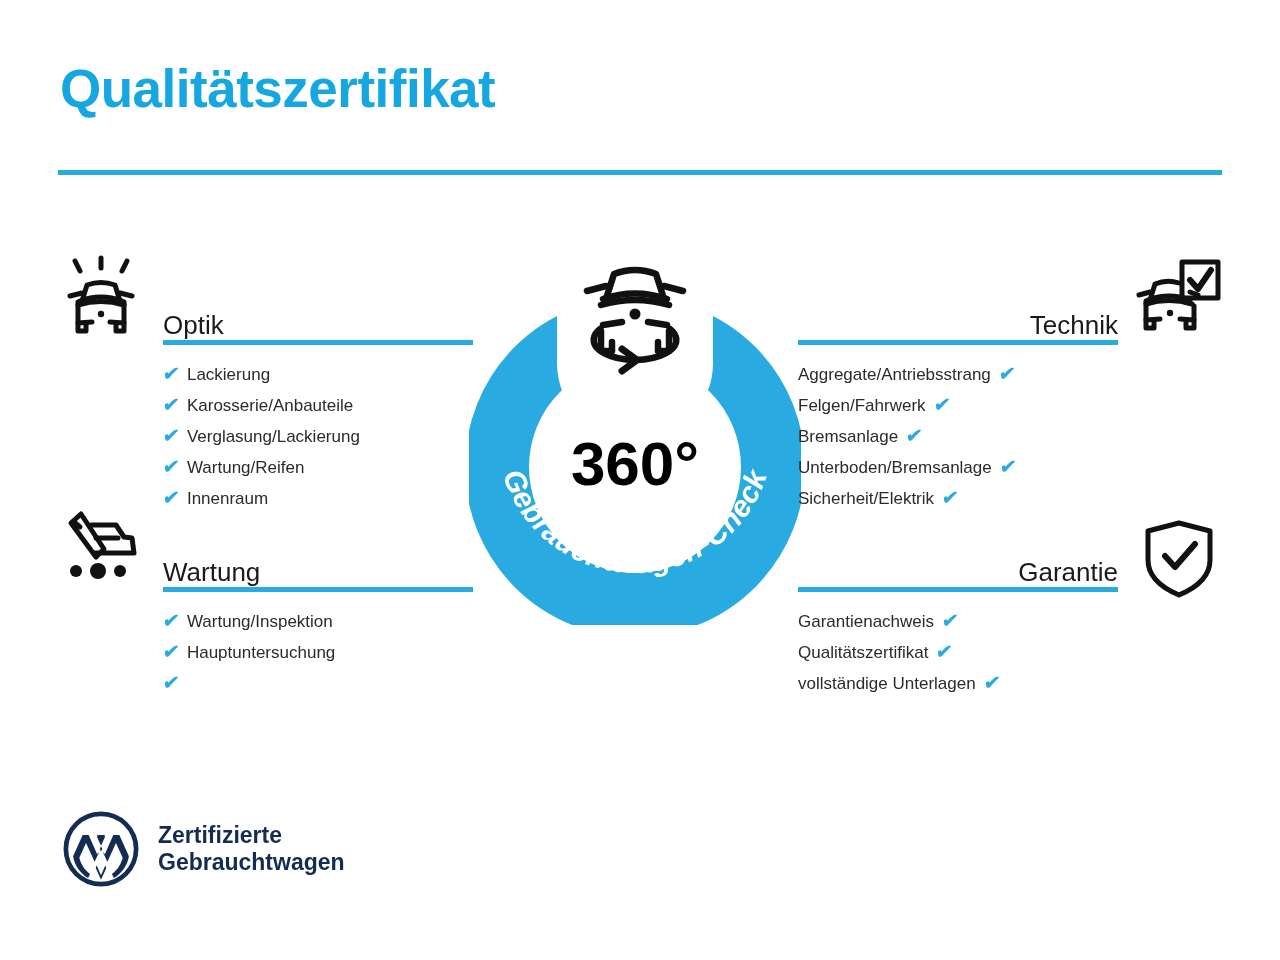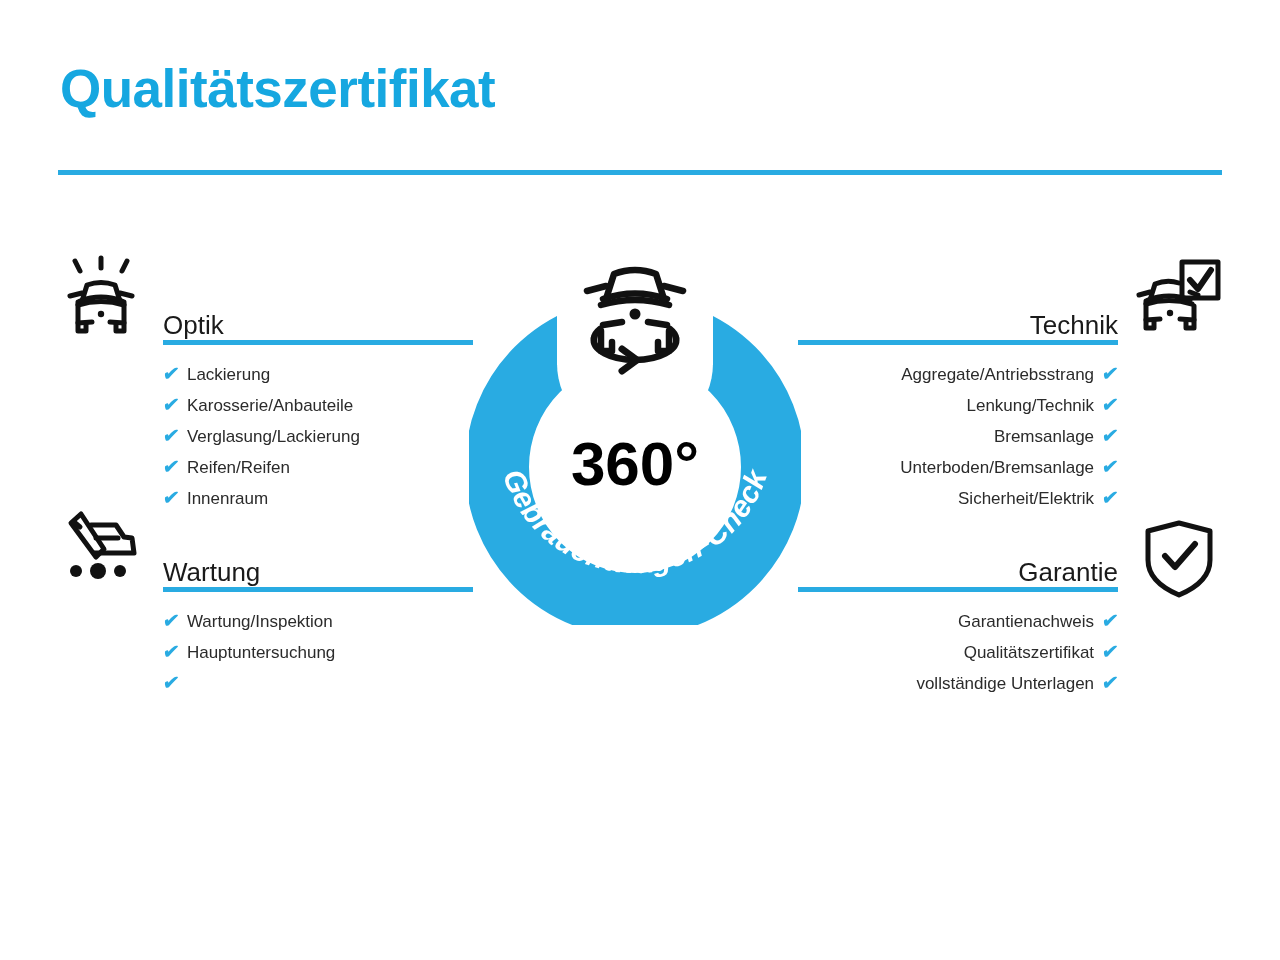"Aggregate/Antriebsstrang" .right .sec-list li { justify-content: flex-end -> flex-start }
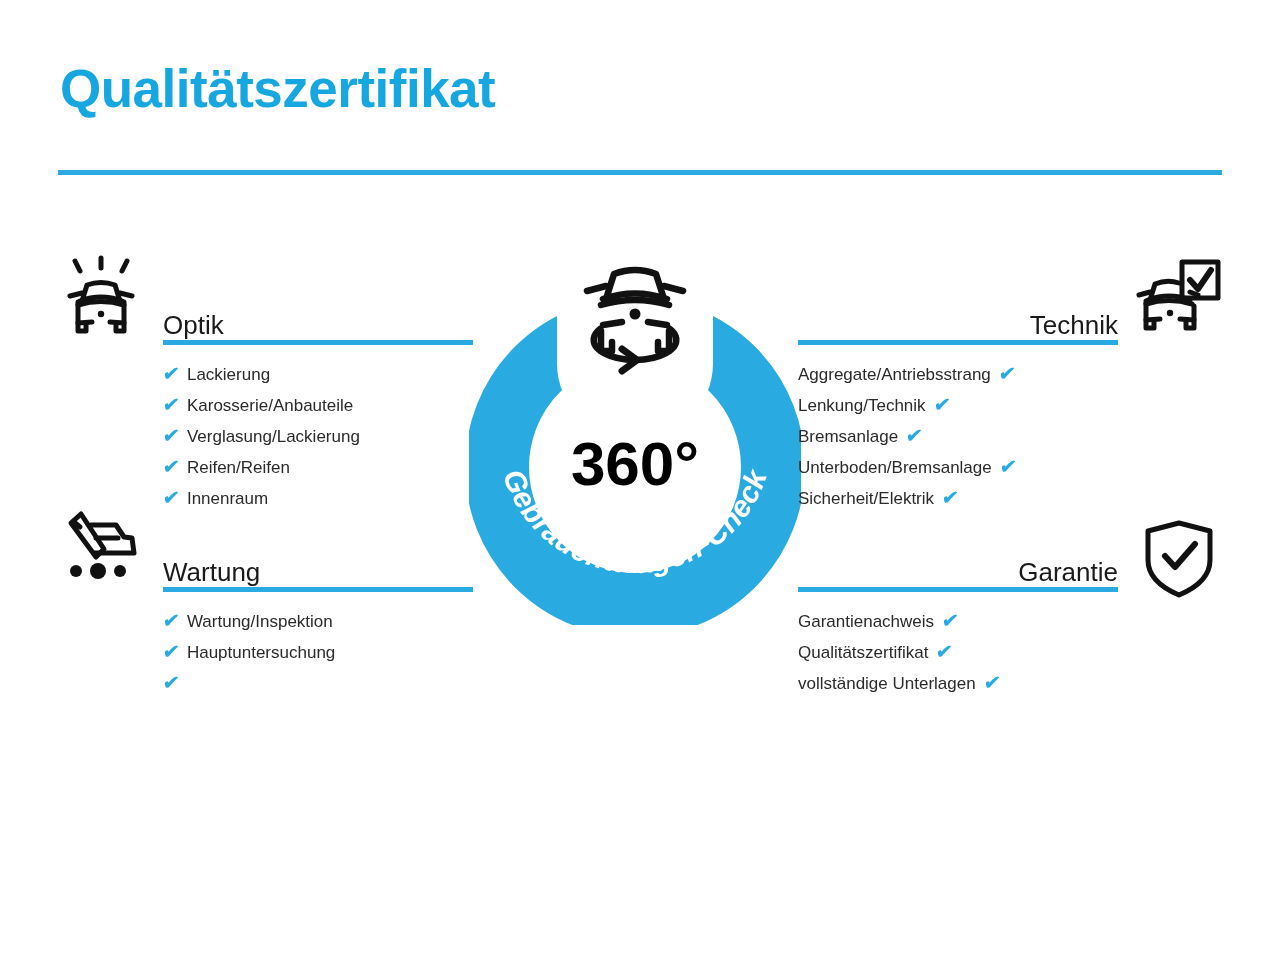"Lenkung/Technik" span { text: Lenkung/Technik -> Felgen/Fahrwerk }
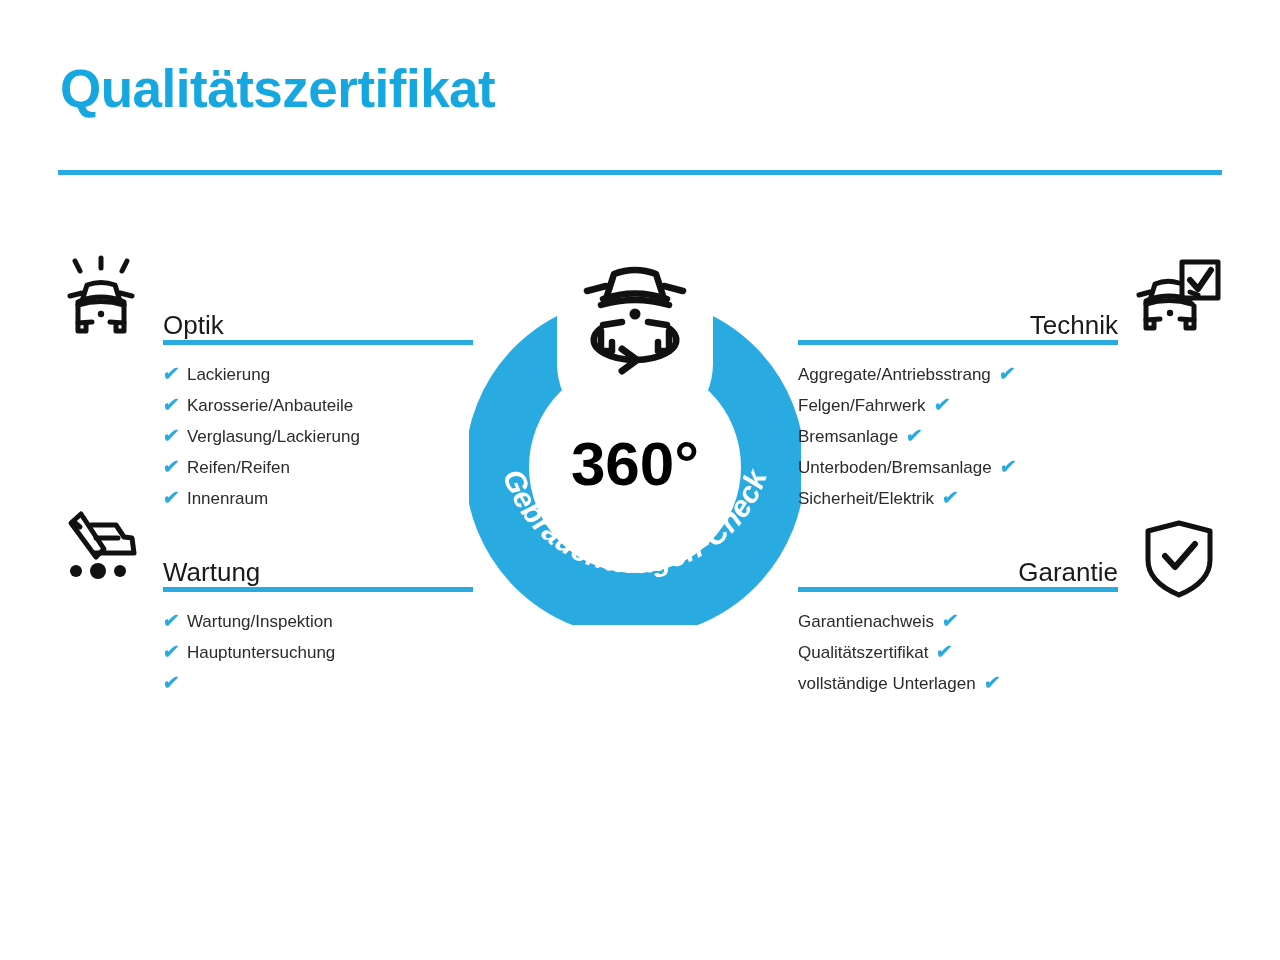"Reifen/Reifen" span { text: Reifen/Reifen -> Wartung/Reifen }
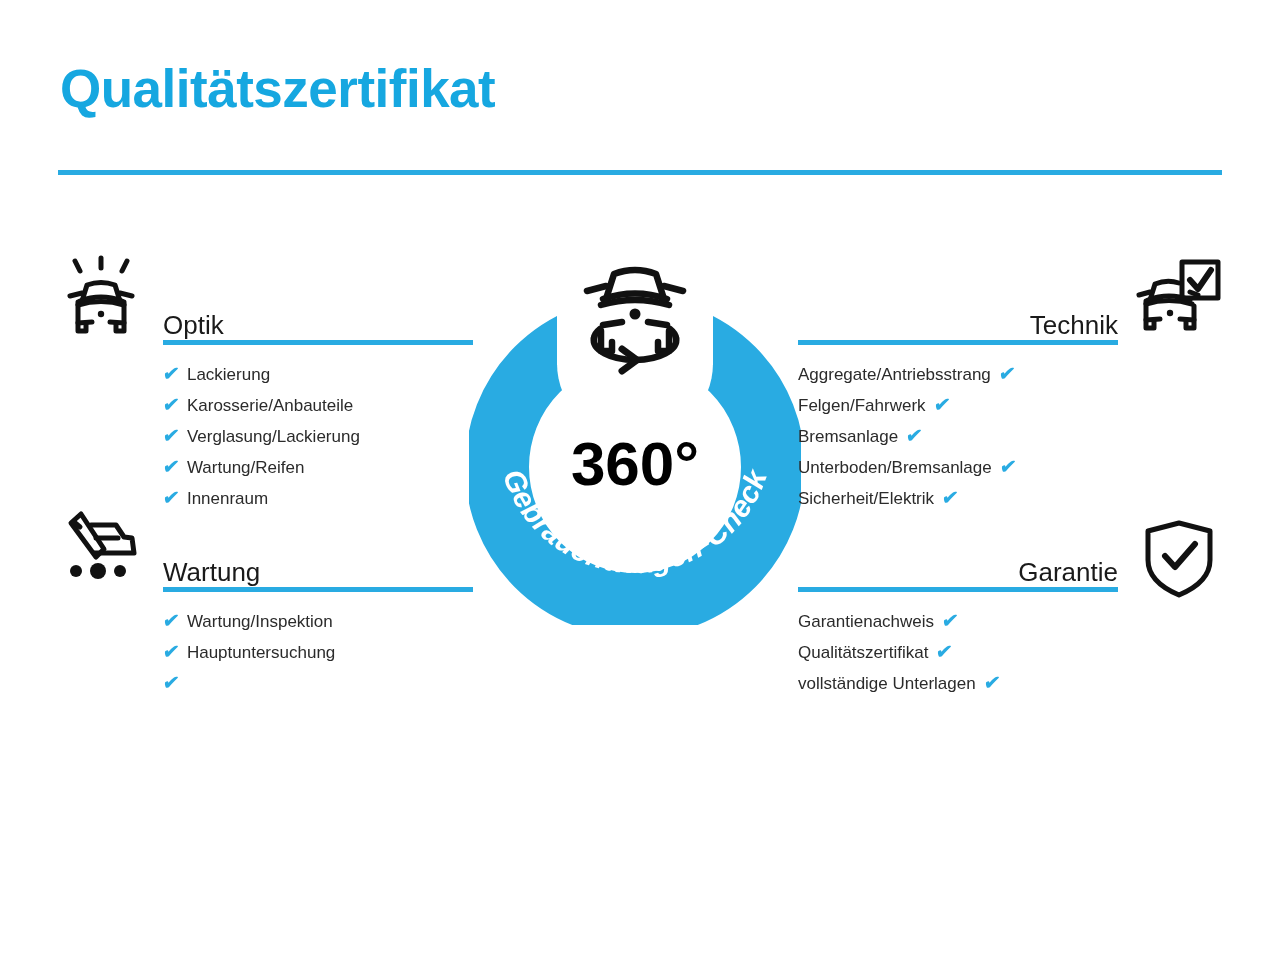"Zertifizierte" div.footer-logo { html: none -> <div> <svg> <circle></circle> <path></path> <path></path> </svg> <div> <div>Zertifizierte</div> <div>Gebrauchtwagen</div> </div> </div> }
